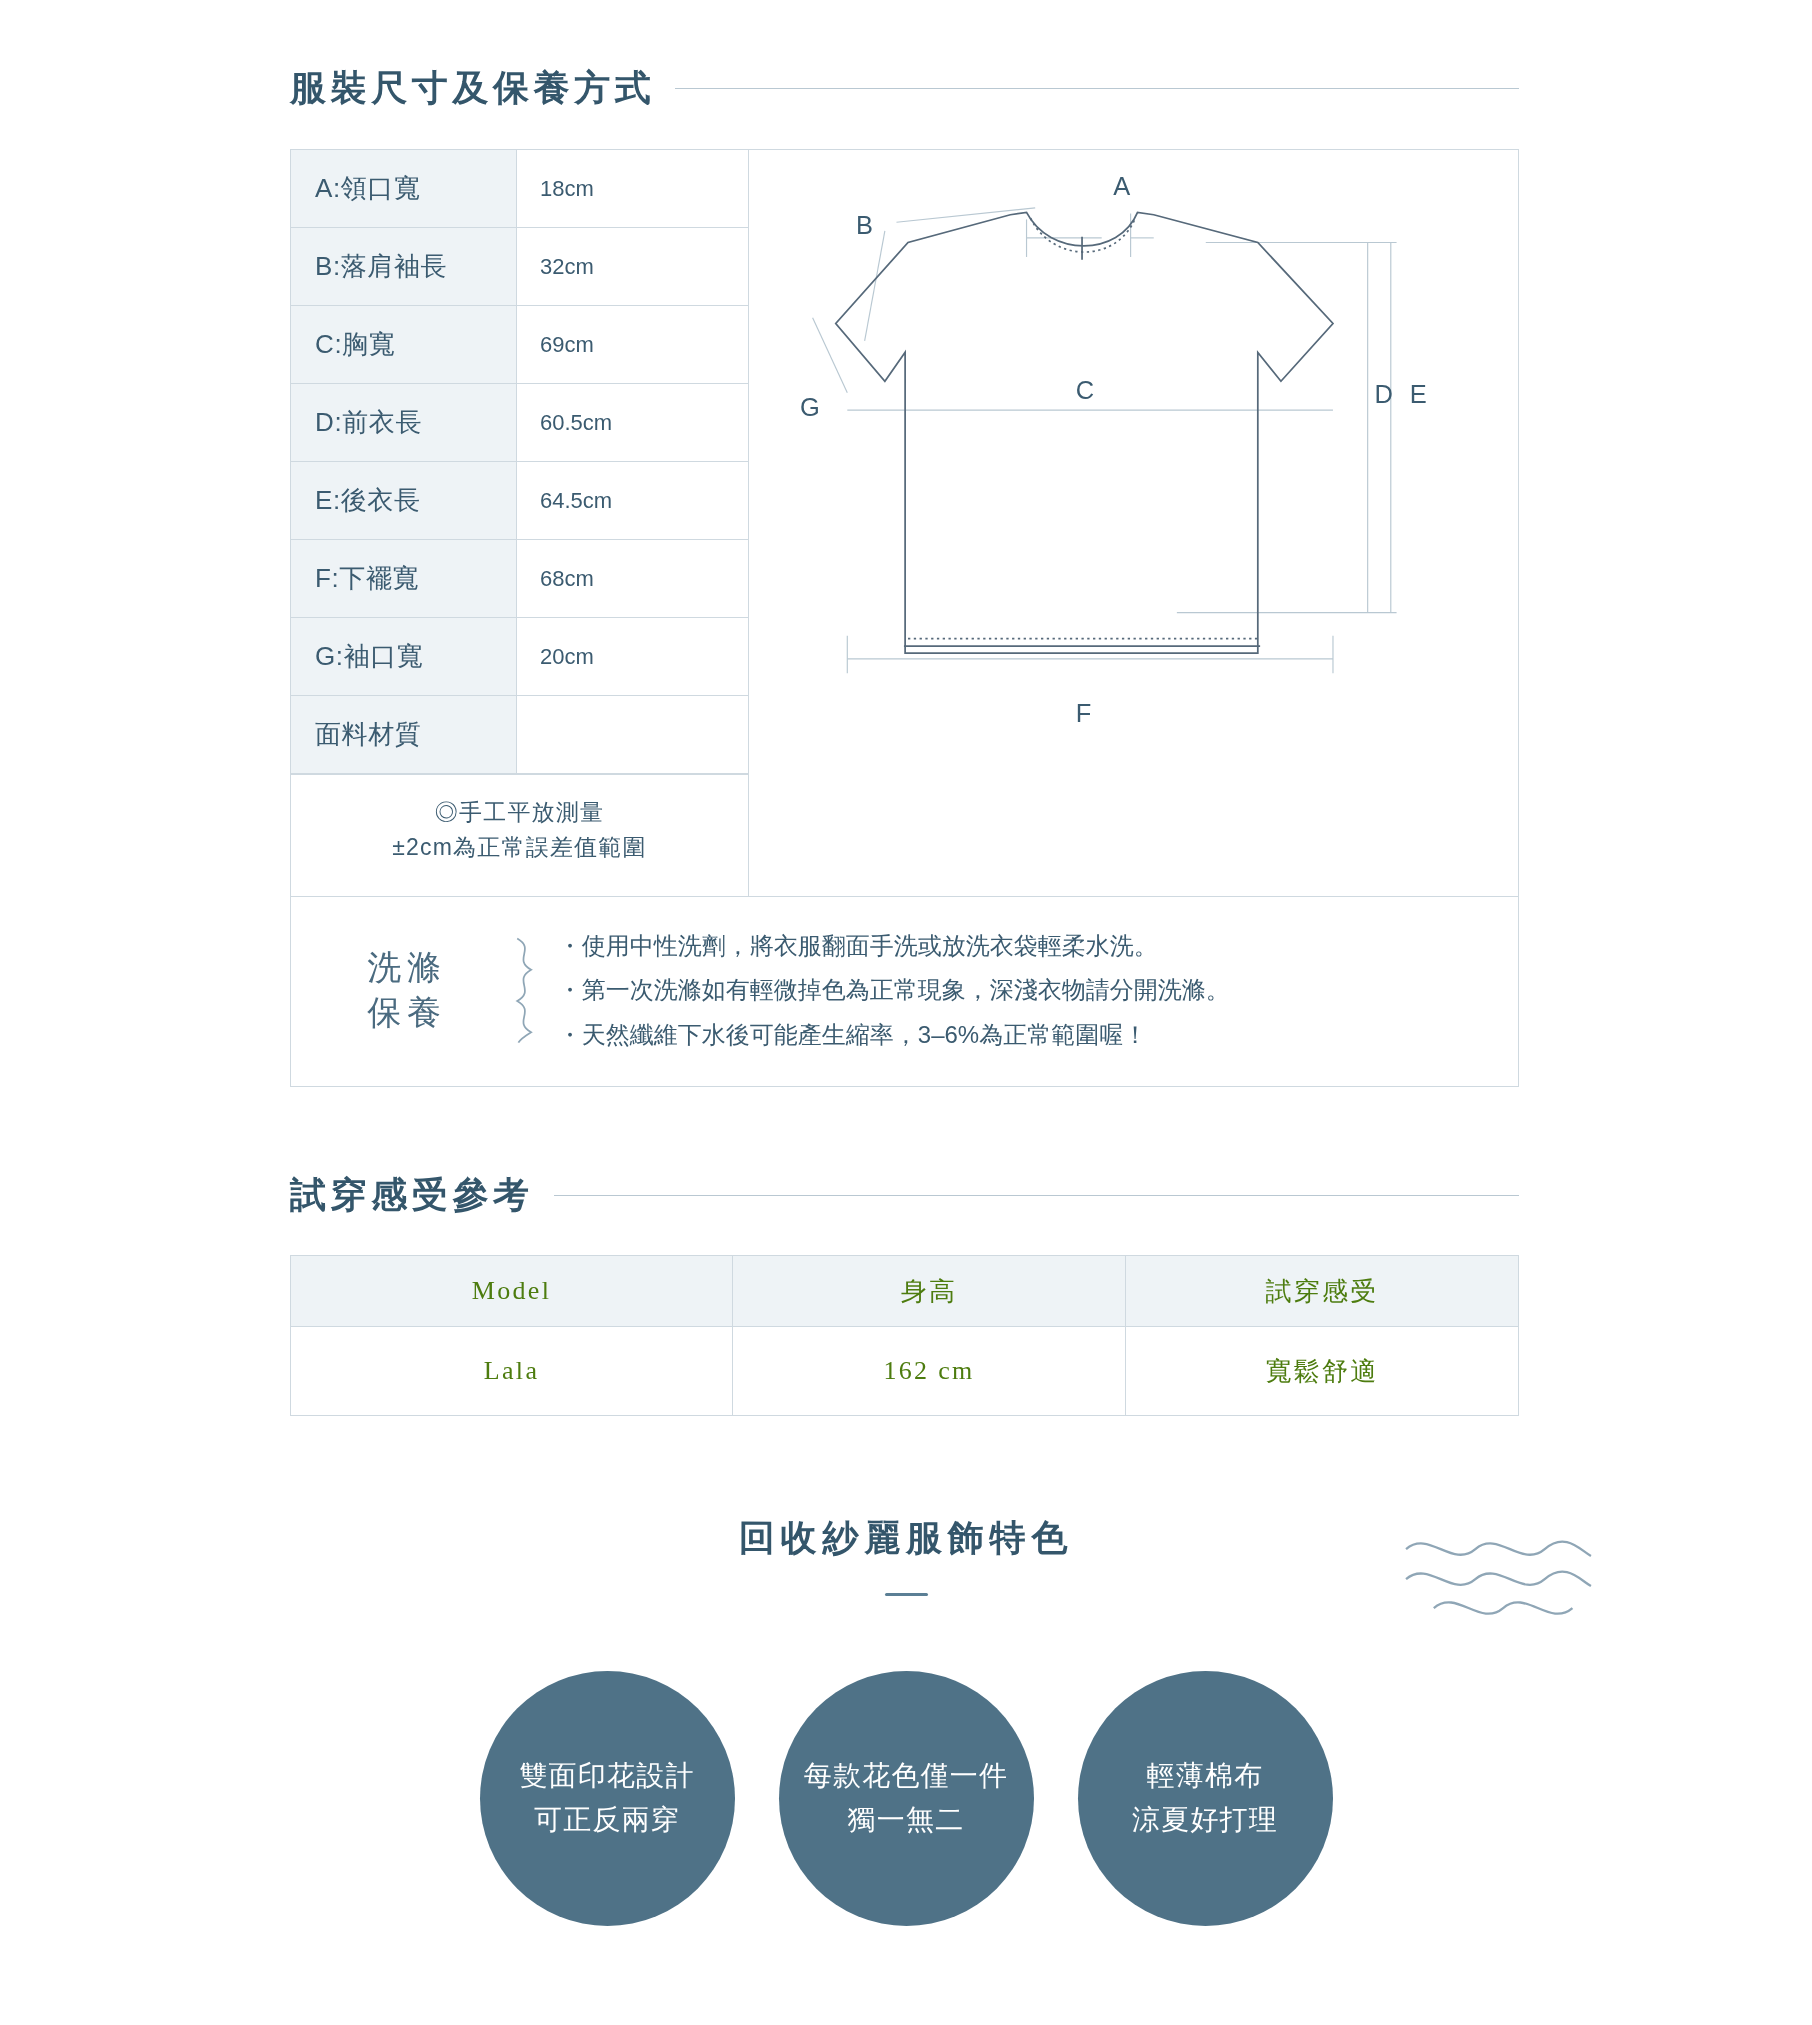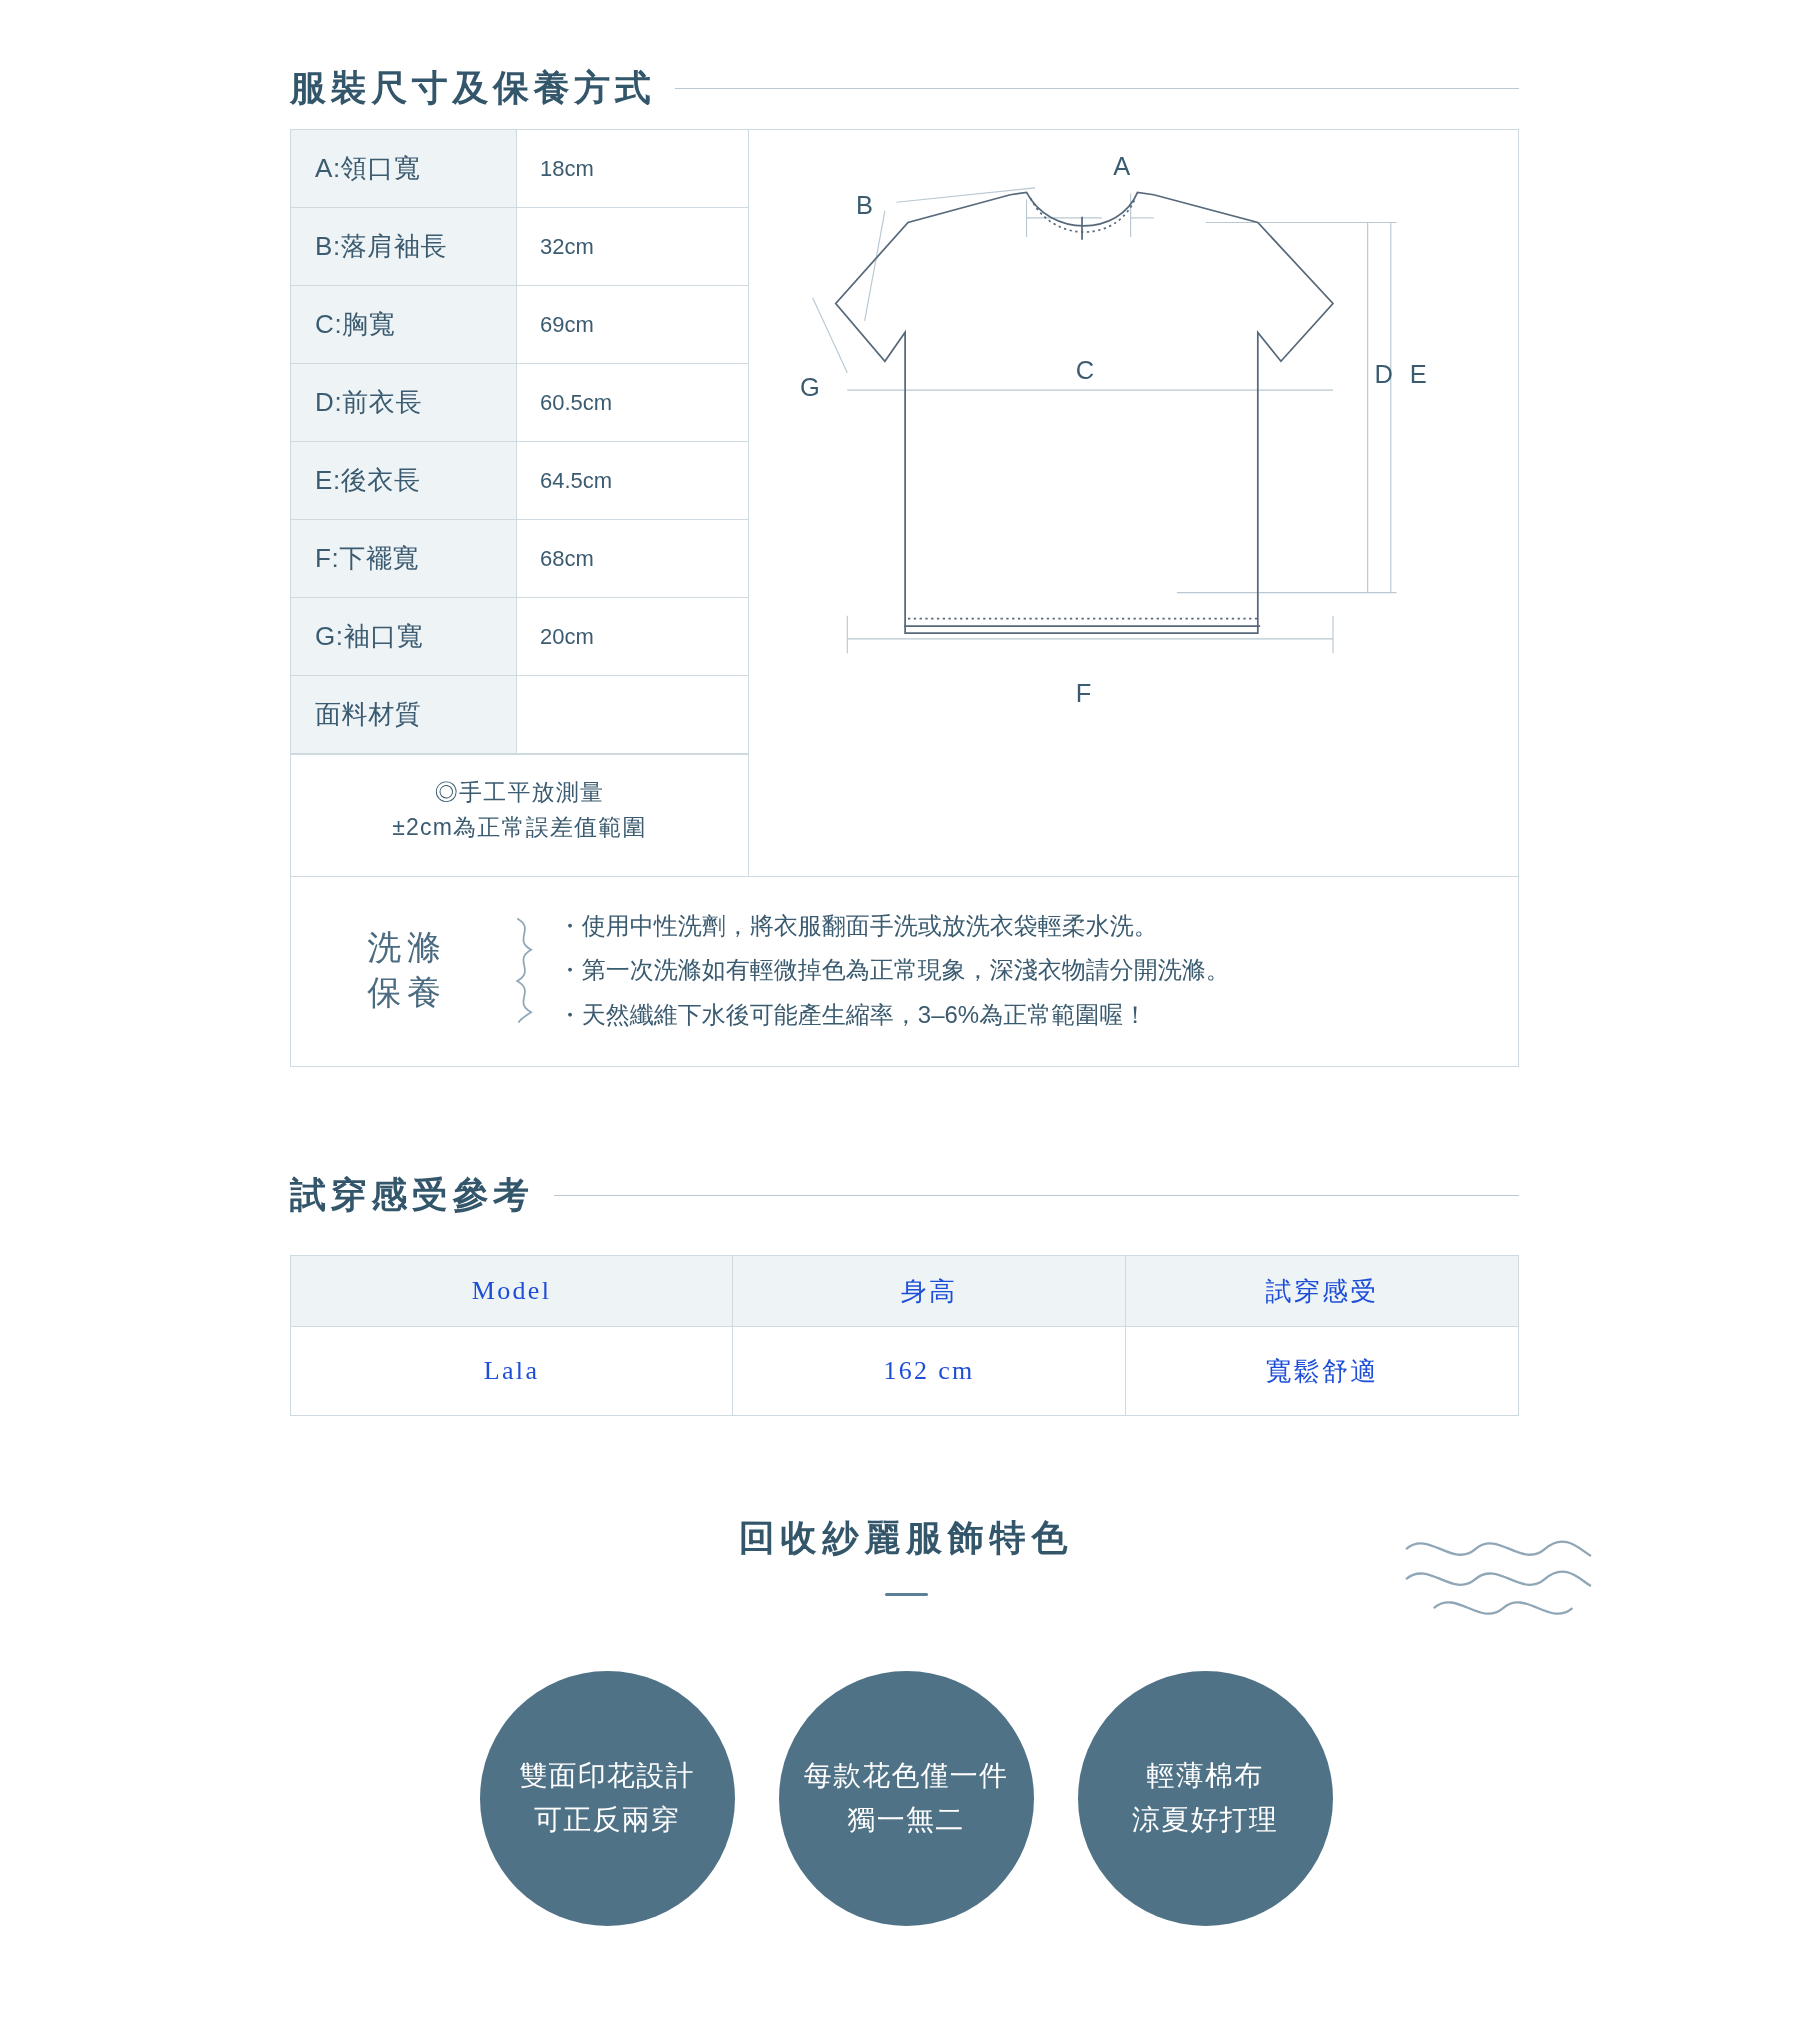"A:領口寬" .size-body { margin-top: 16px -> 36px }
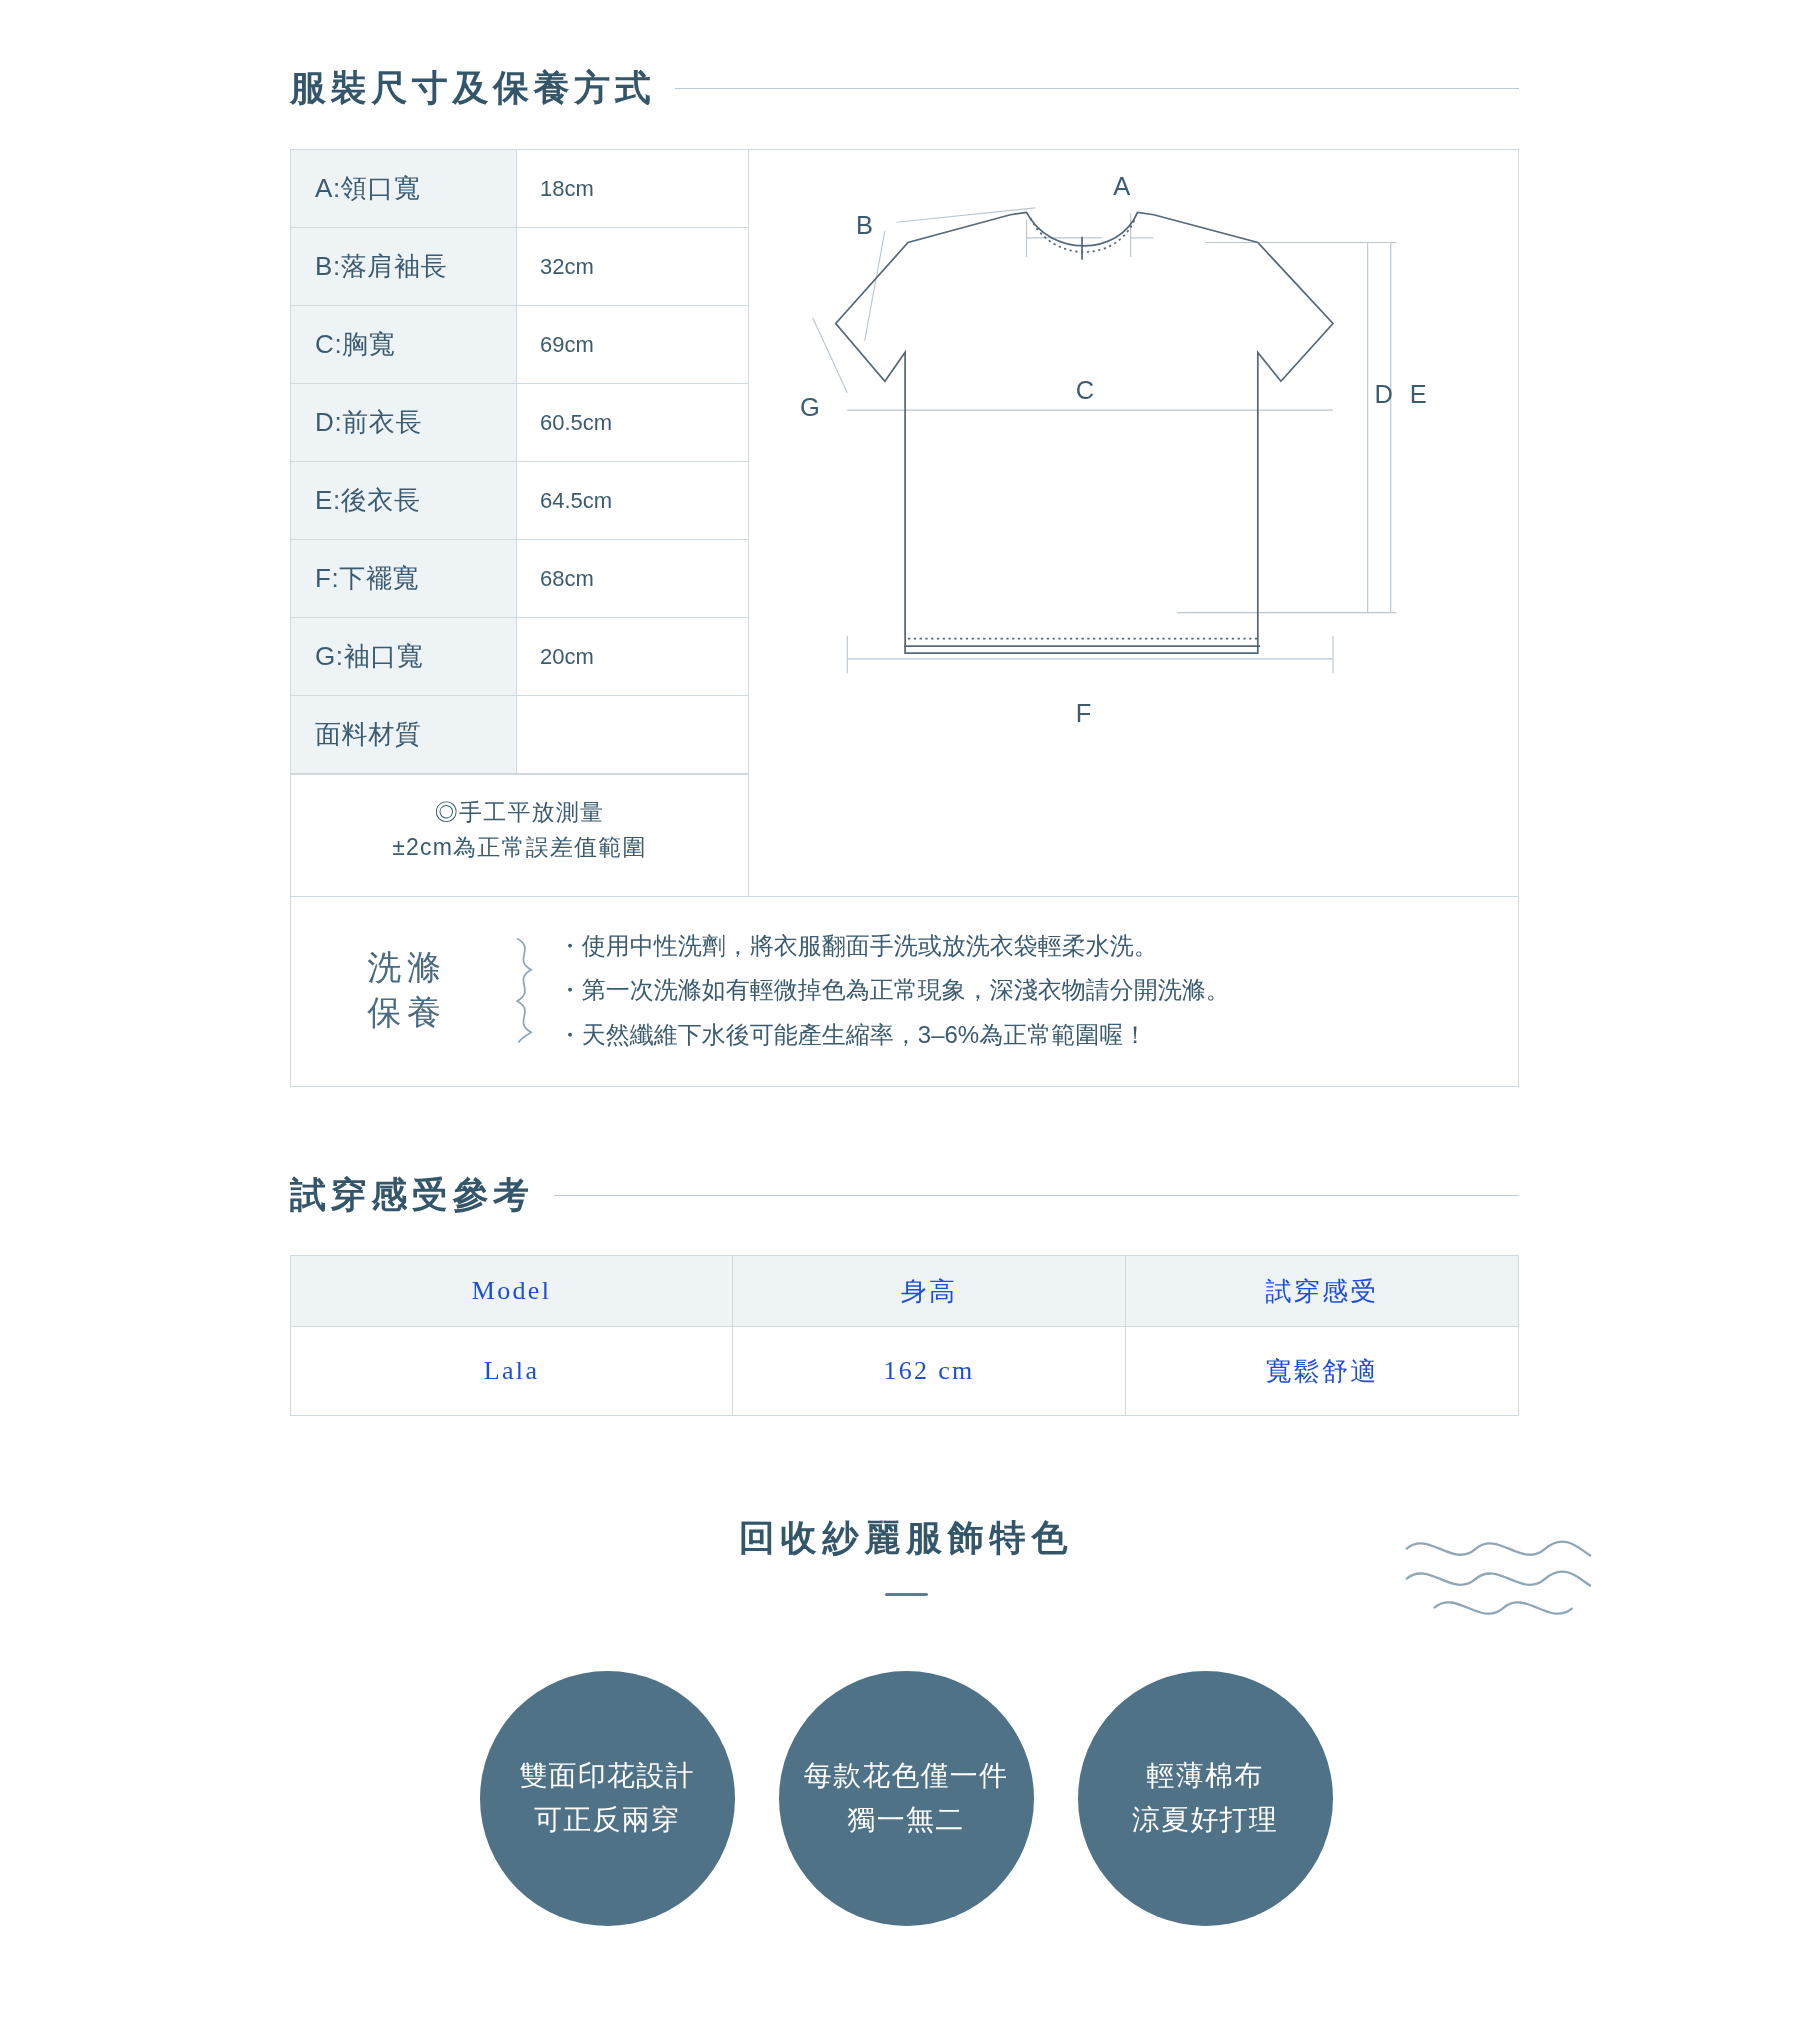"Model" .fit-table th, .fit-table td { color: #1d4ed8 -> #4d7c0f }
